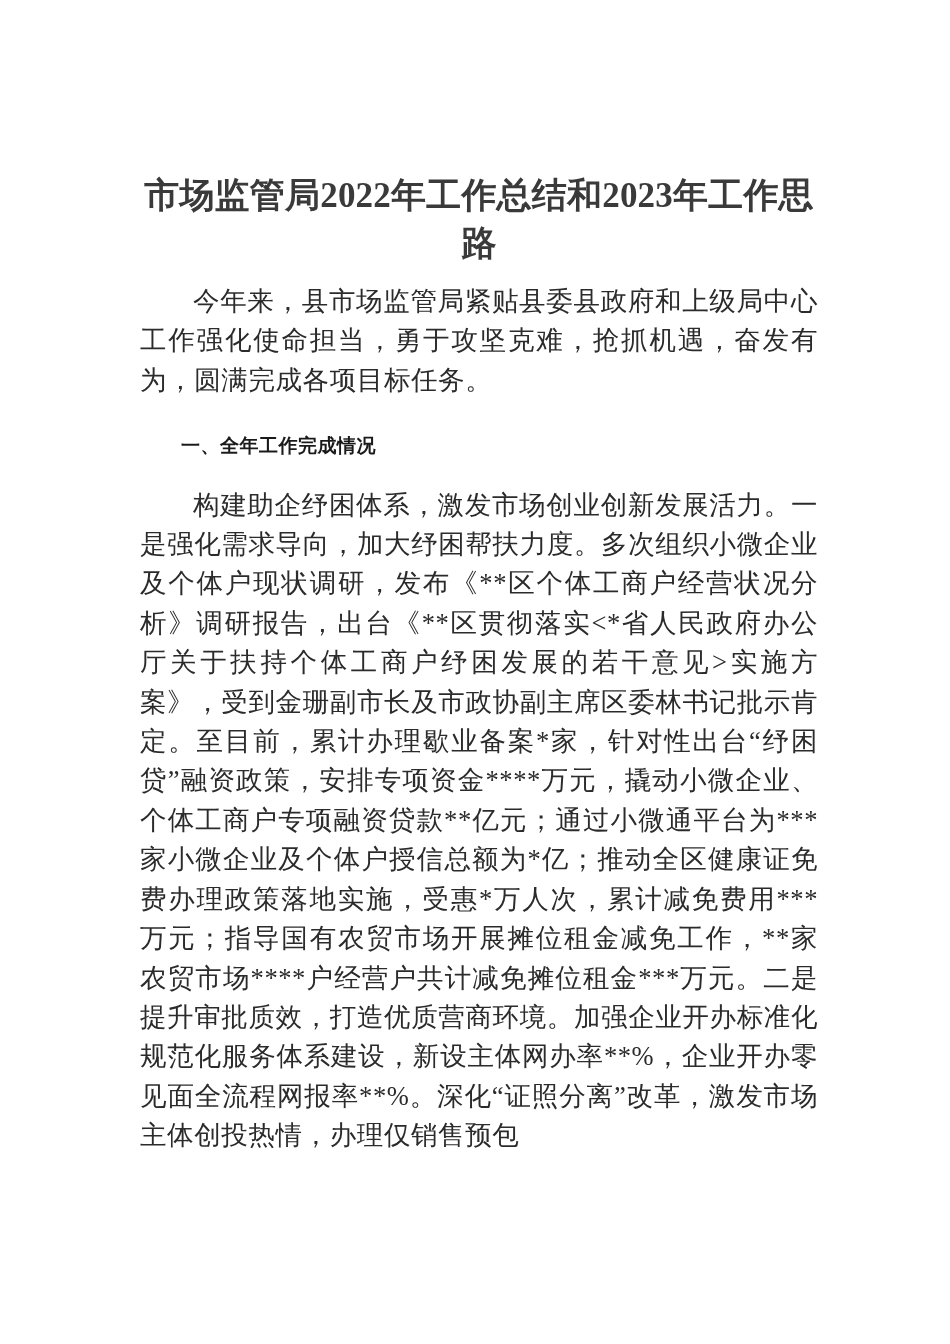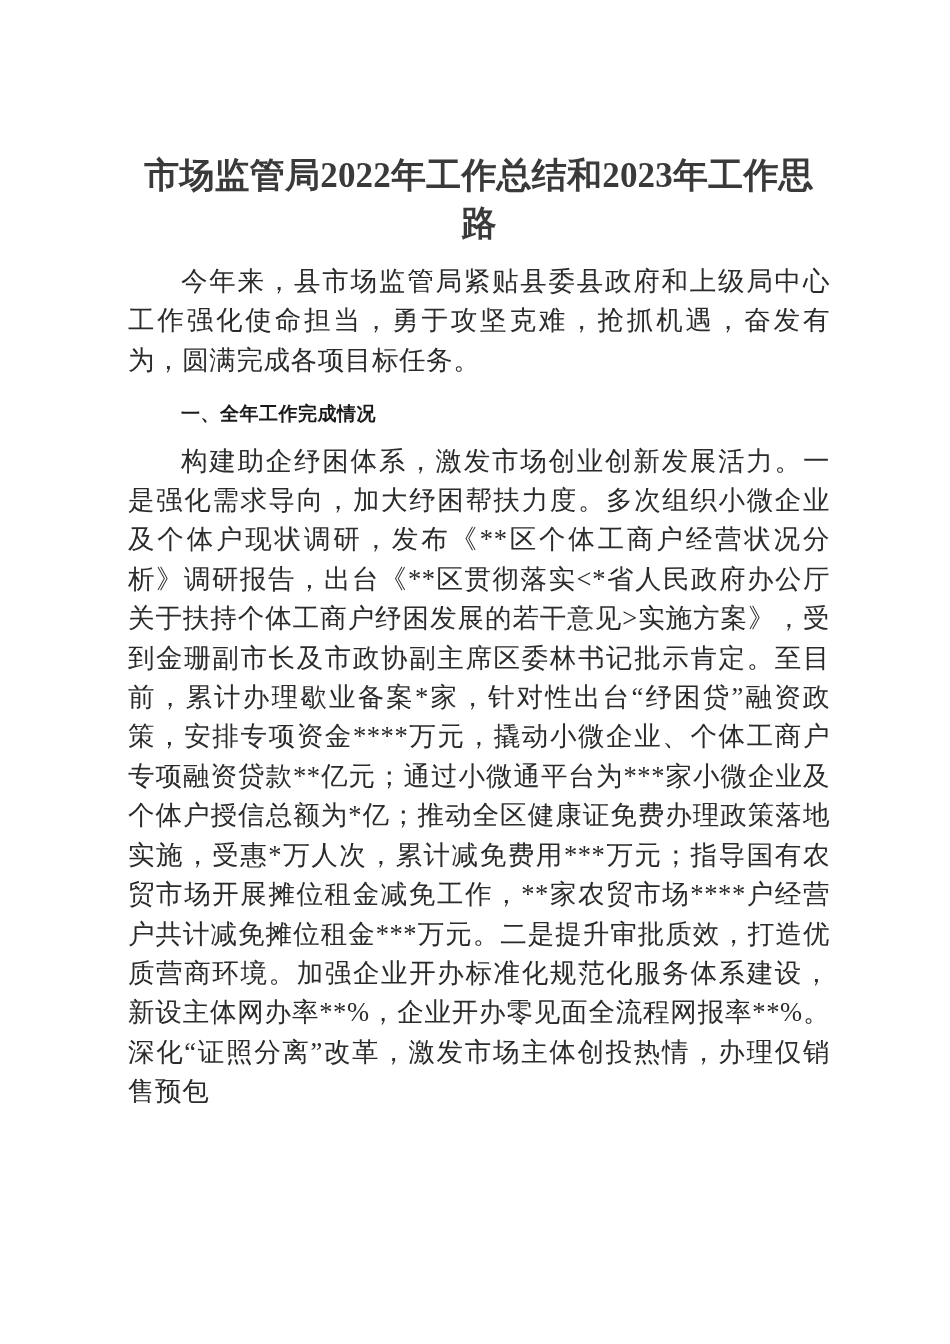"市场监管局2022年工作总结和2023年工作思路" .content { top: 152px -> 172px }
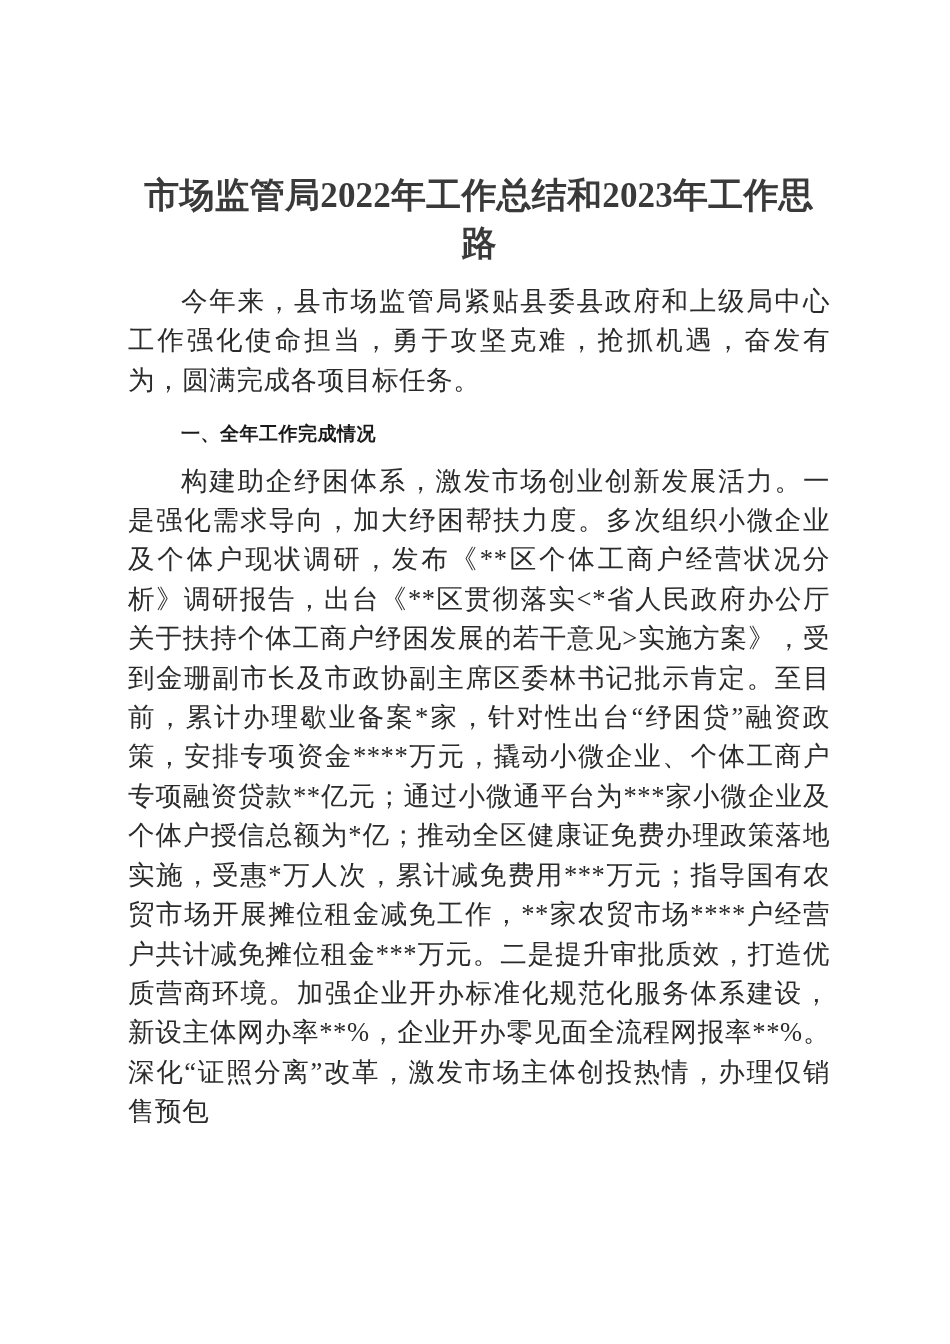"今年来，县市场监管局紧贴县委县政府和上级局中心工作强化使命担当，勇于攻坚克难，抢" .body-p { margin: 0 -> 12px }
